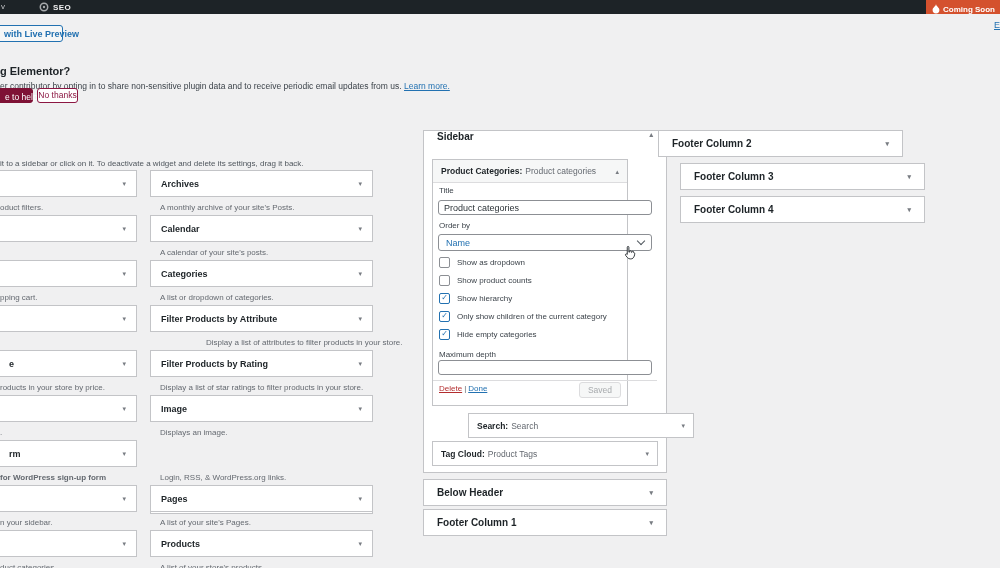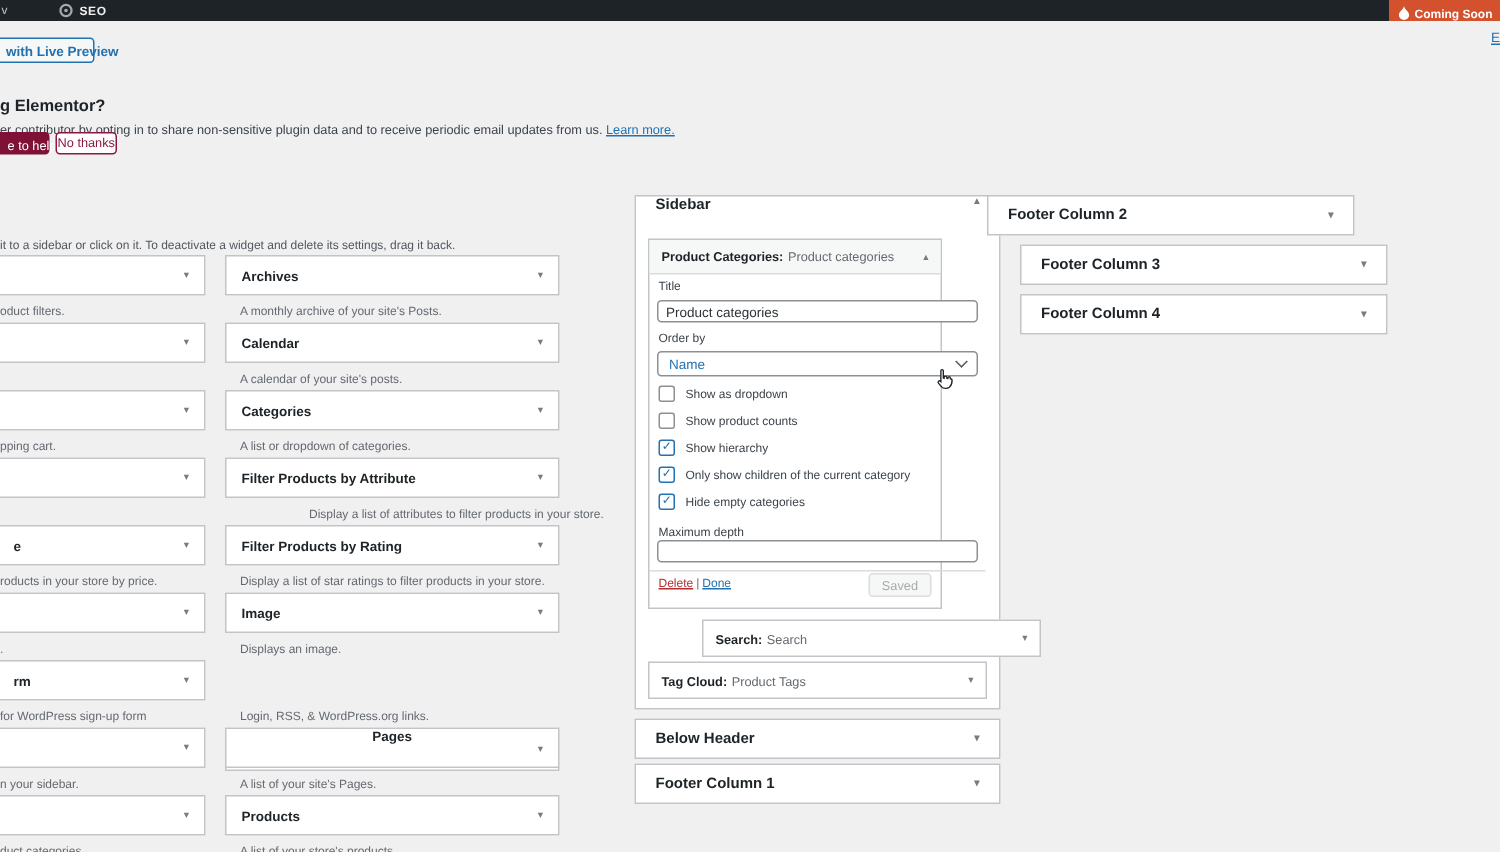"for WordPress sign-up form" div.awdesc { font-weight: none -> bold }
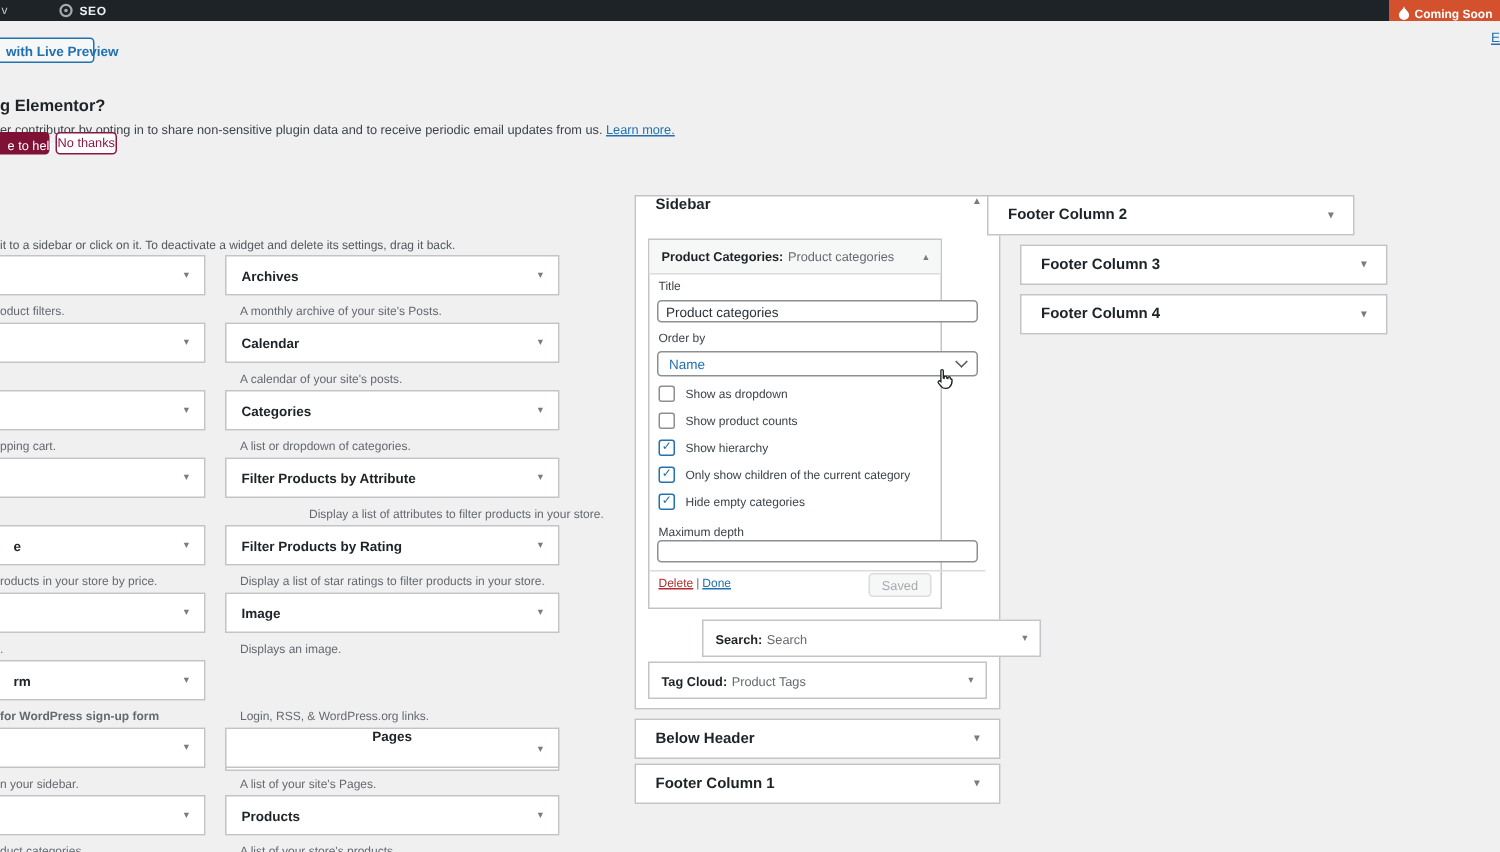"Pages" div.awbox { flex-direction: column -> none }
